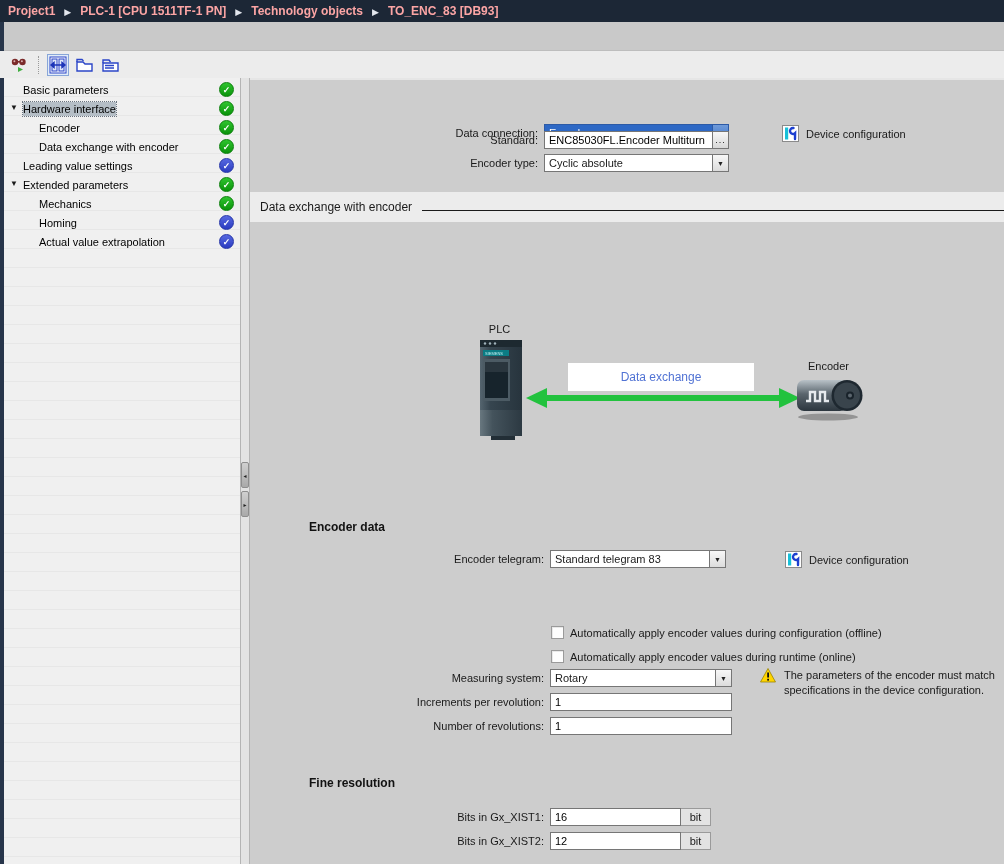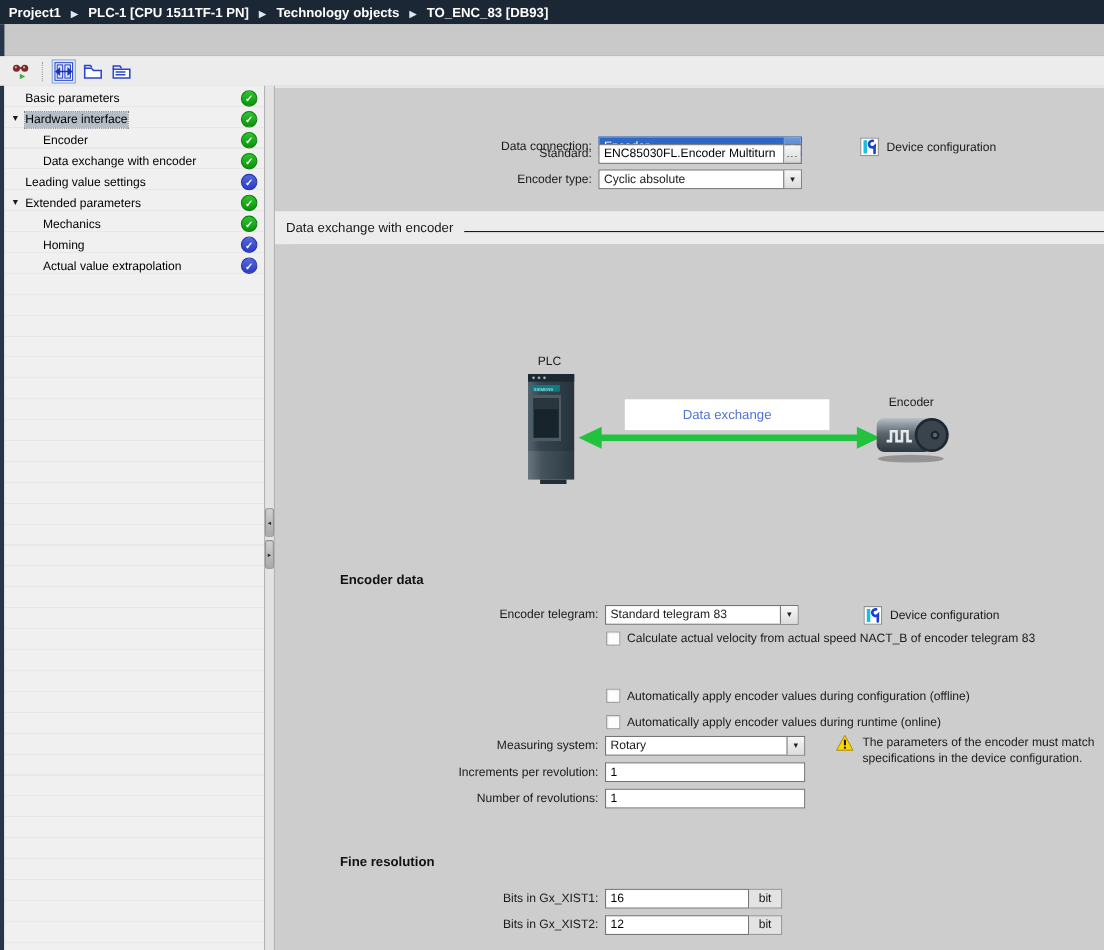"Project1" .crumb { color: #ffffff -> #fca5a5 }
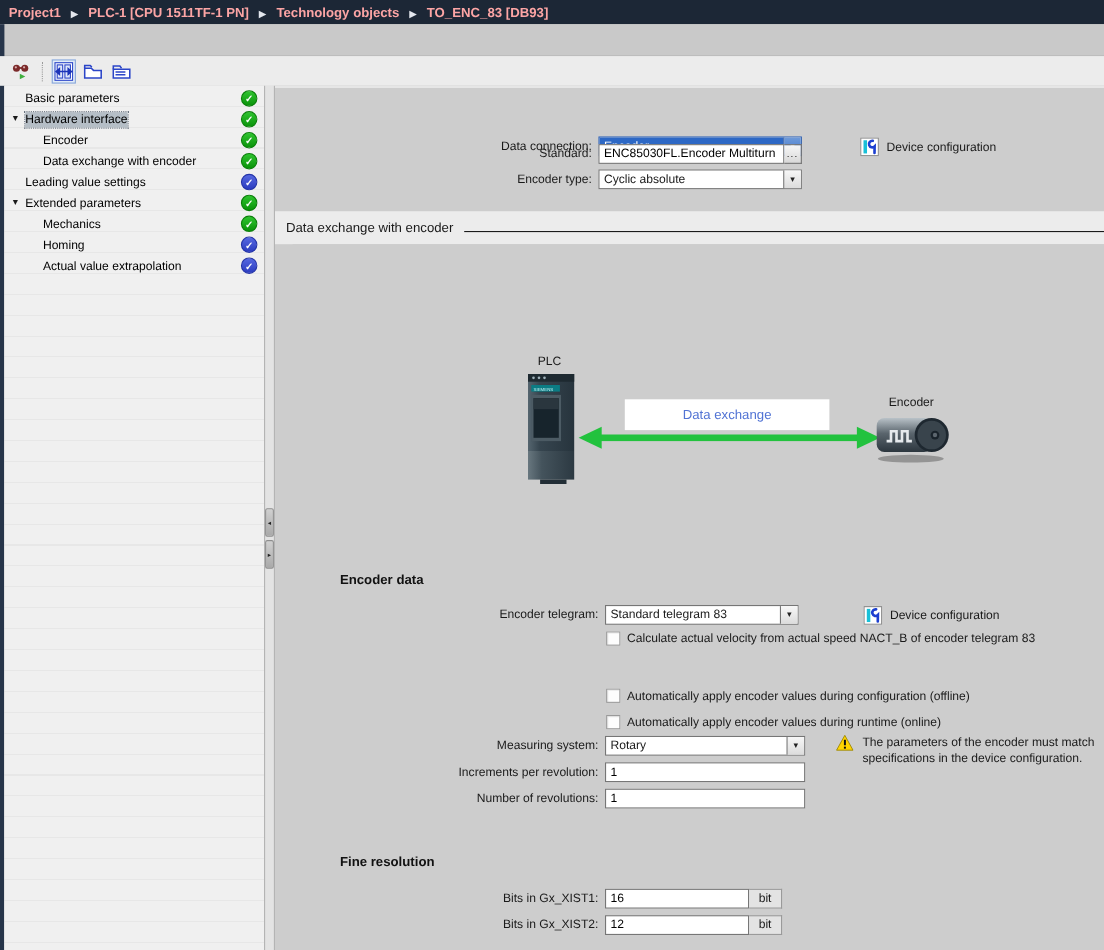"Calculate actual velocity from actual" div.checkrow { html: <div> <span></span> <span>Calculate actual velocity from actual speed NACT_B of encoder telegram 83</span> </div> -> none }
